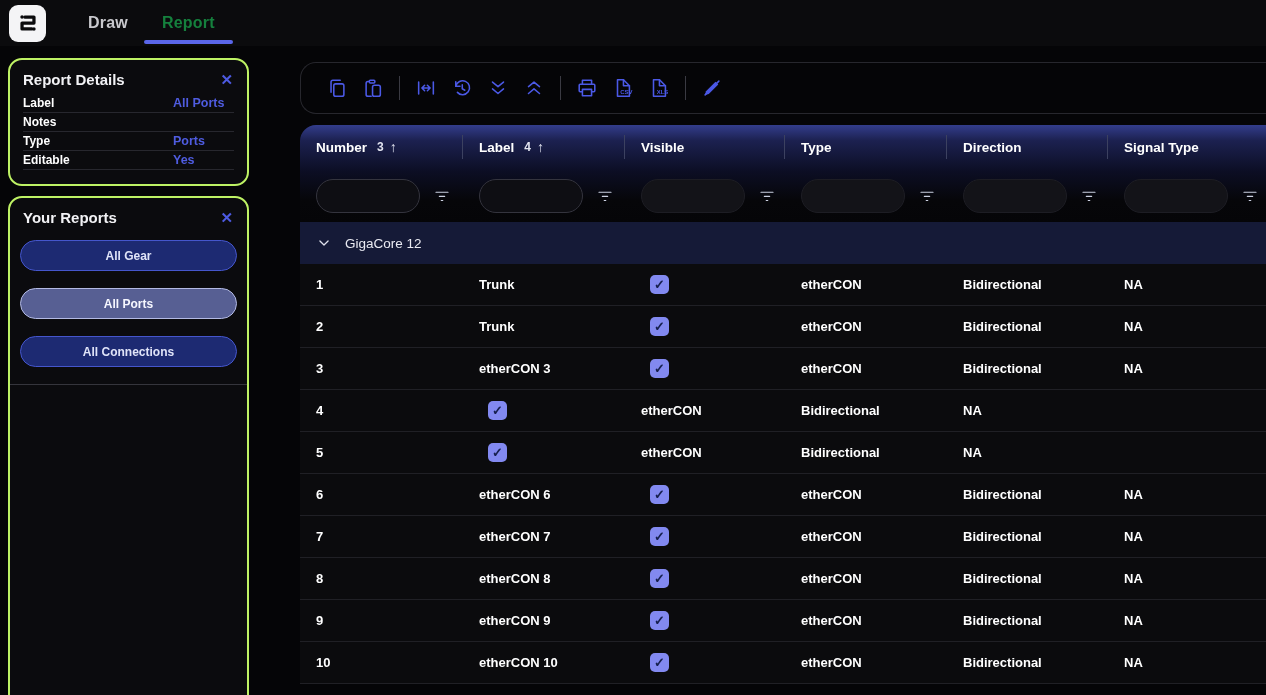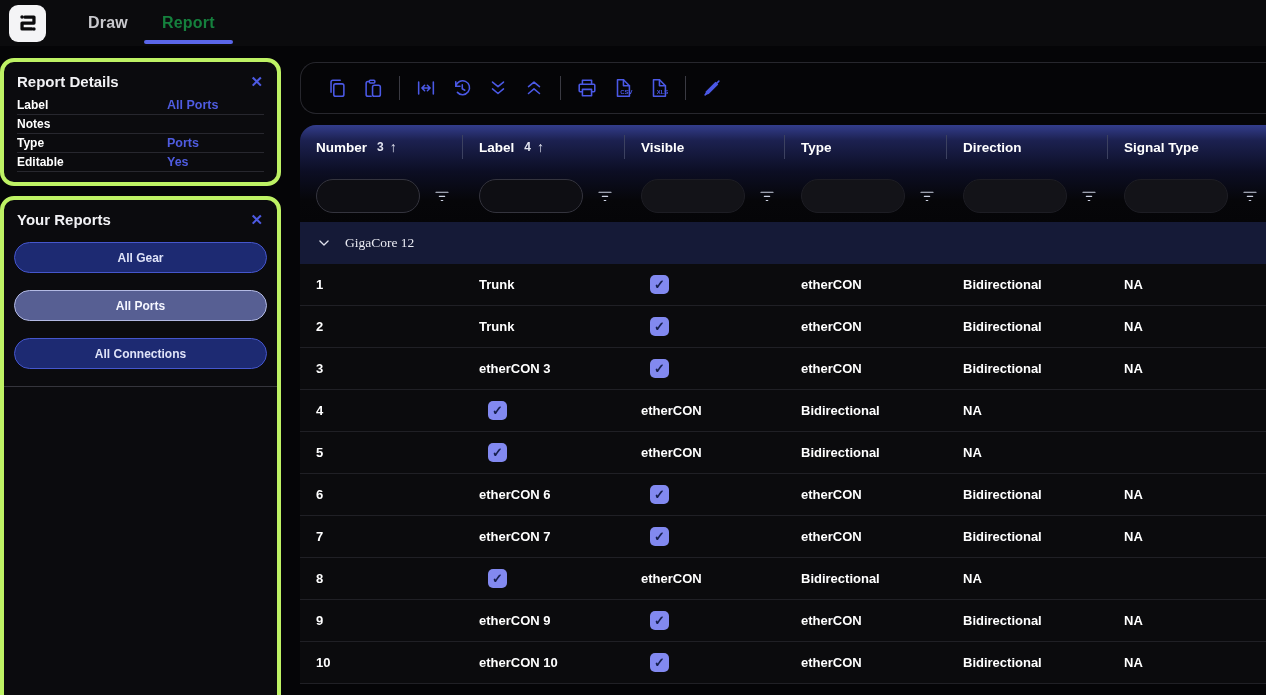"Report Details" .panel { border: 4px solid #bef264 -> 2px solid #bef264; left: 0 -> 8px; width: 281px -> 241px }
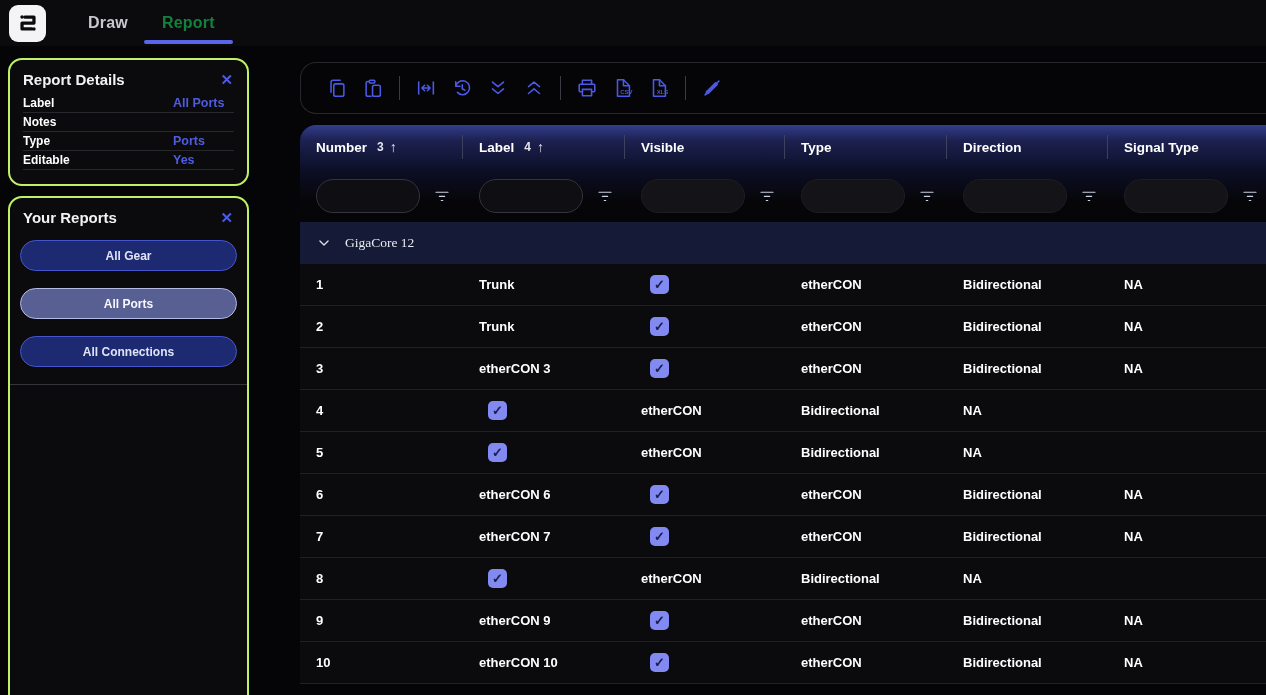"GigaCore 12" .group-row { font-family: Liberation Serif, serif -> none }
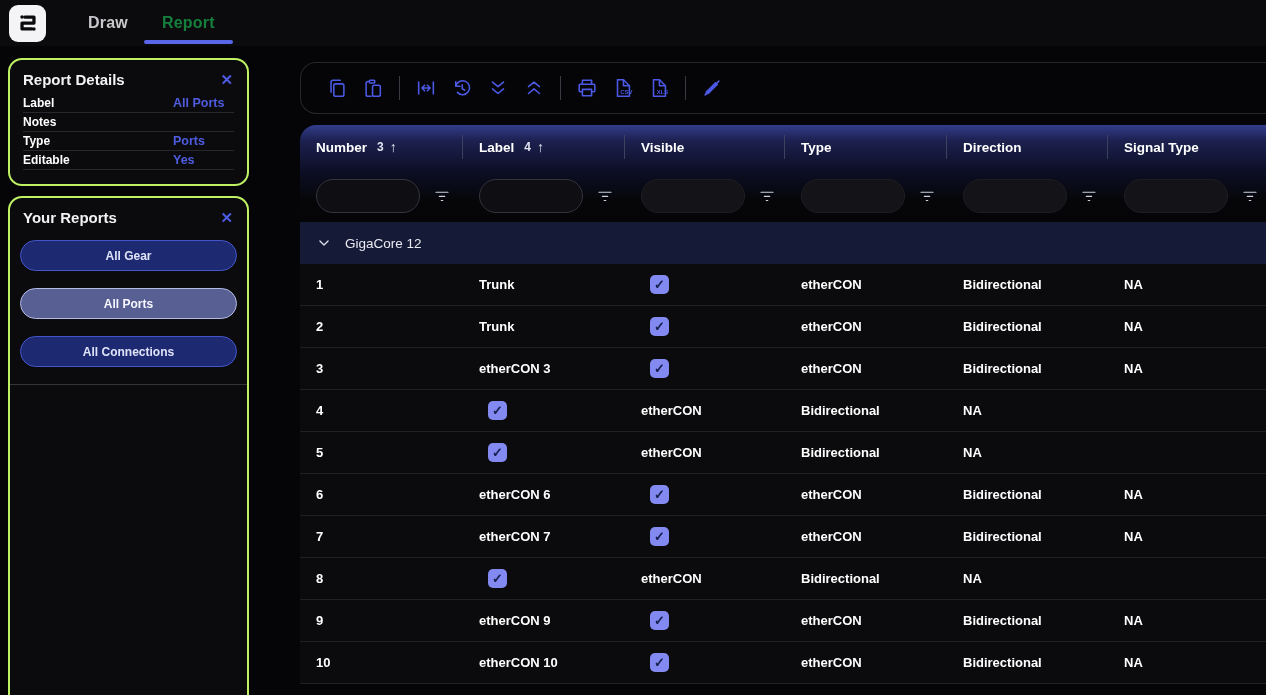"etherCON 8" div.dcell { html: none -> <div>etherCON 8</div> }
